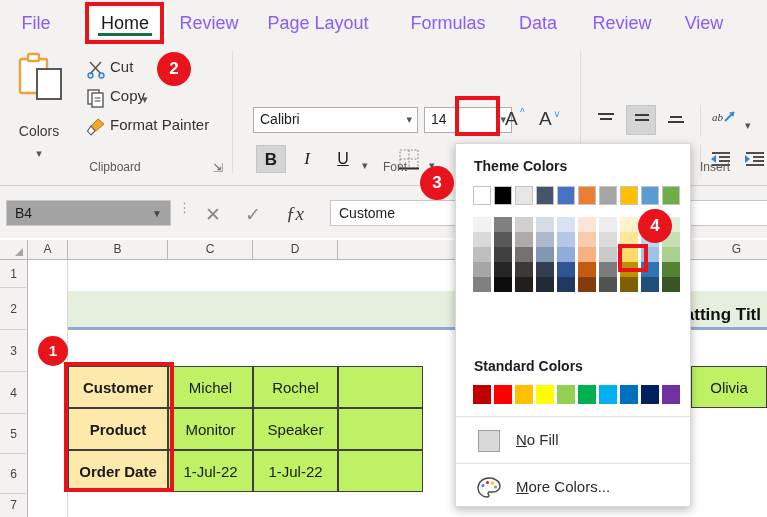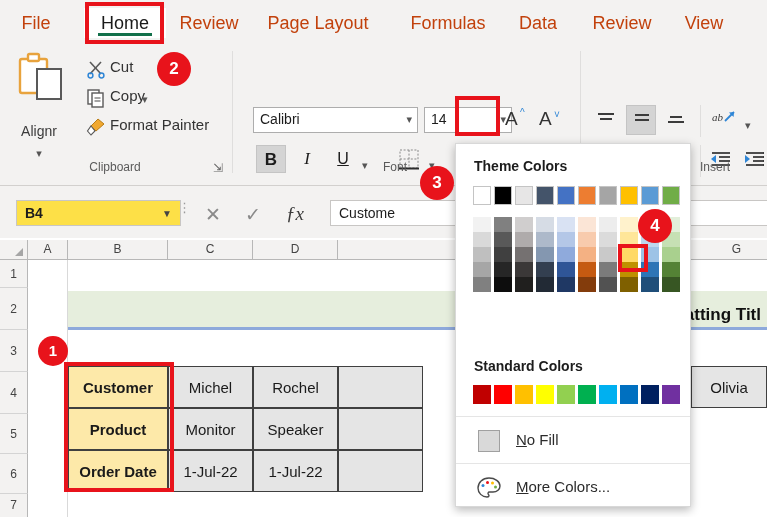"File" .tab { color: #c2410c -> #8b5cf6 }
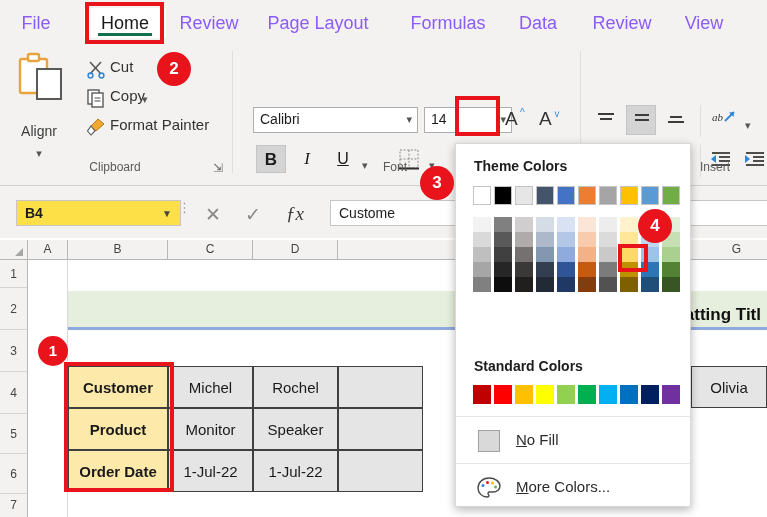"Alignr" span { text: Alignr -> Colors }
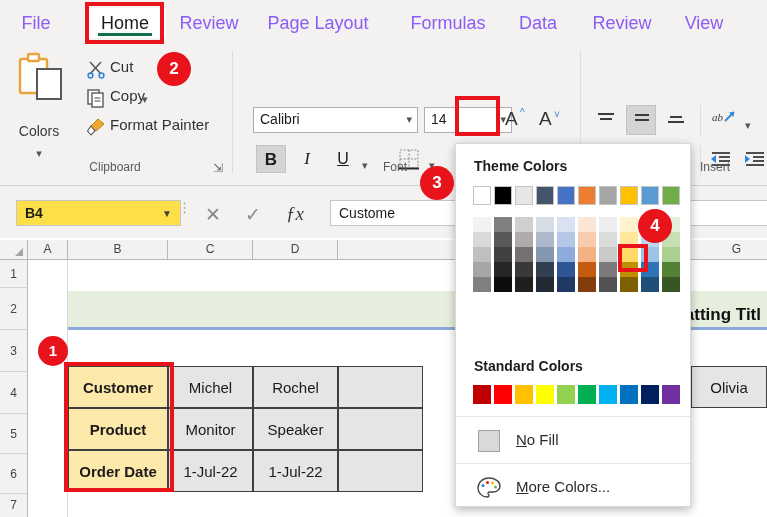"B4" .namebox { background: #fde047 -> #a3a3a3; font-weight: bold -> none; left: 16px -> 6px }
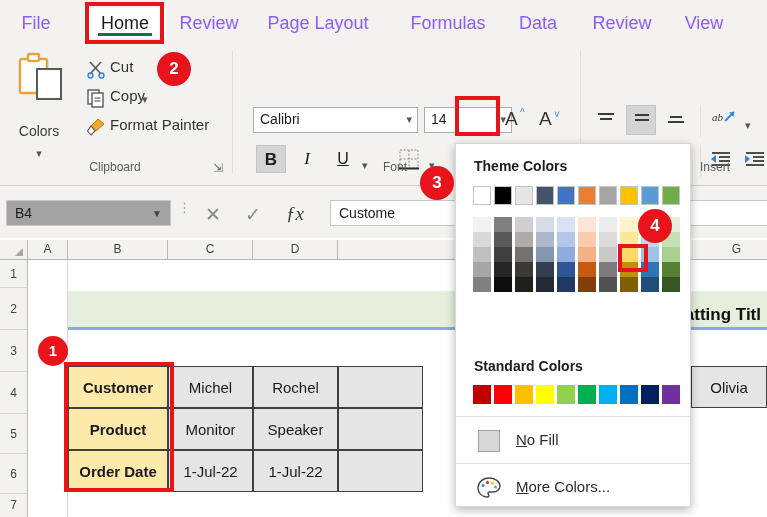"Michel" .dcell { background: #e5e5e5 -> #bef264 }
